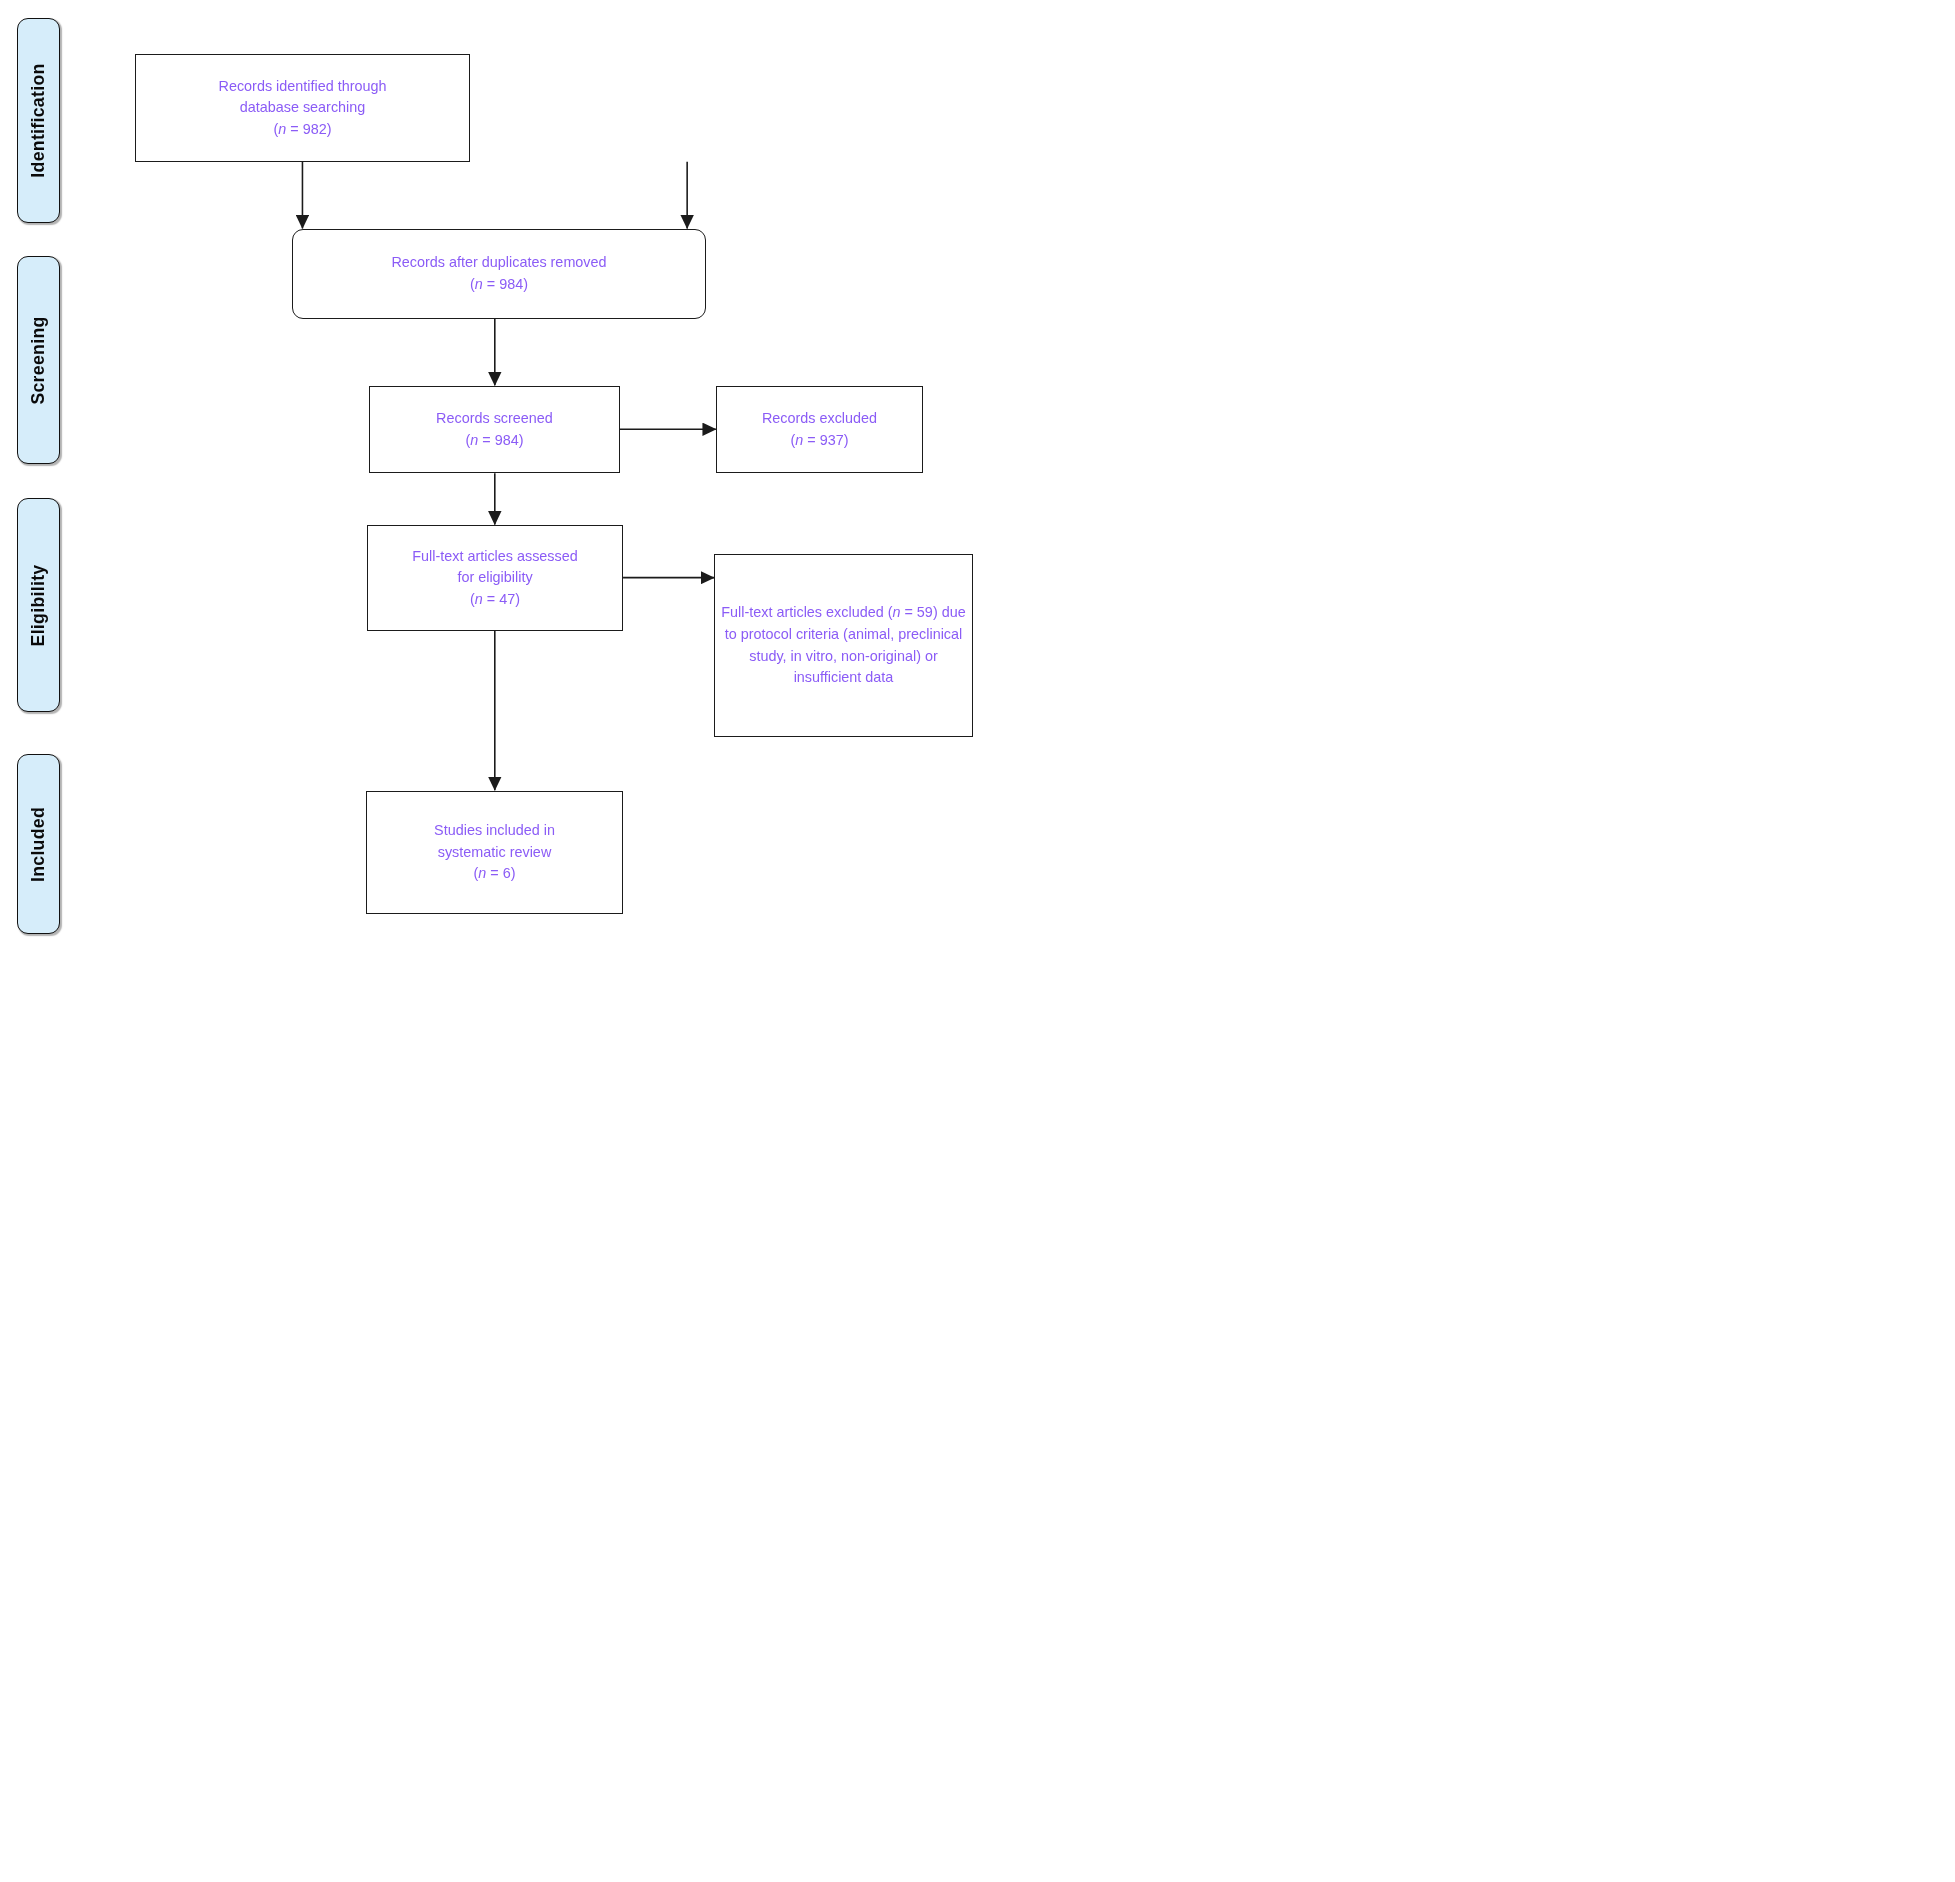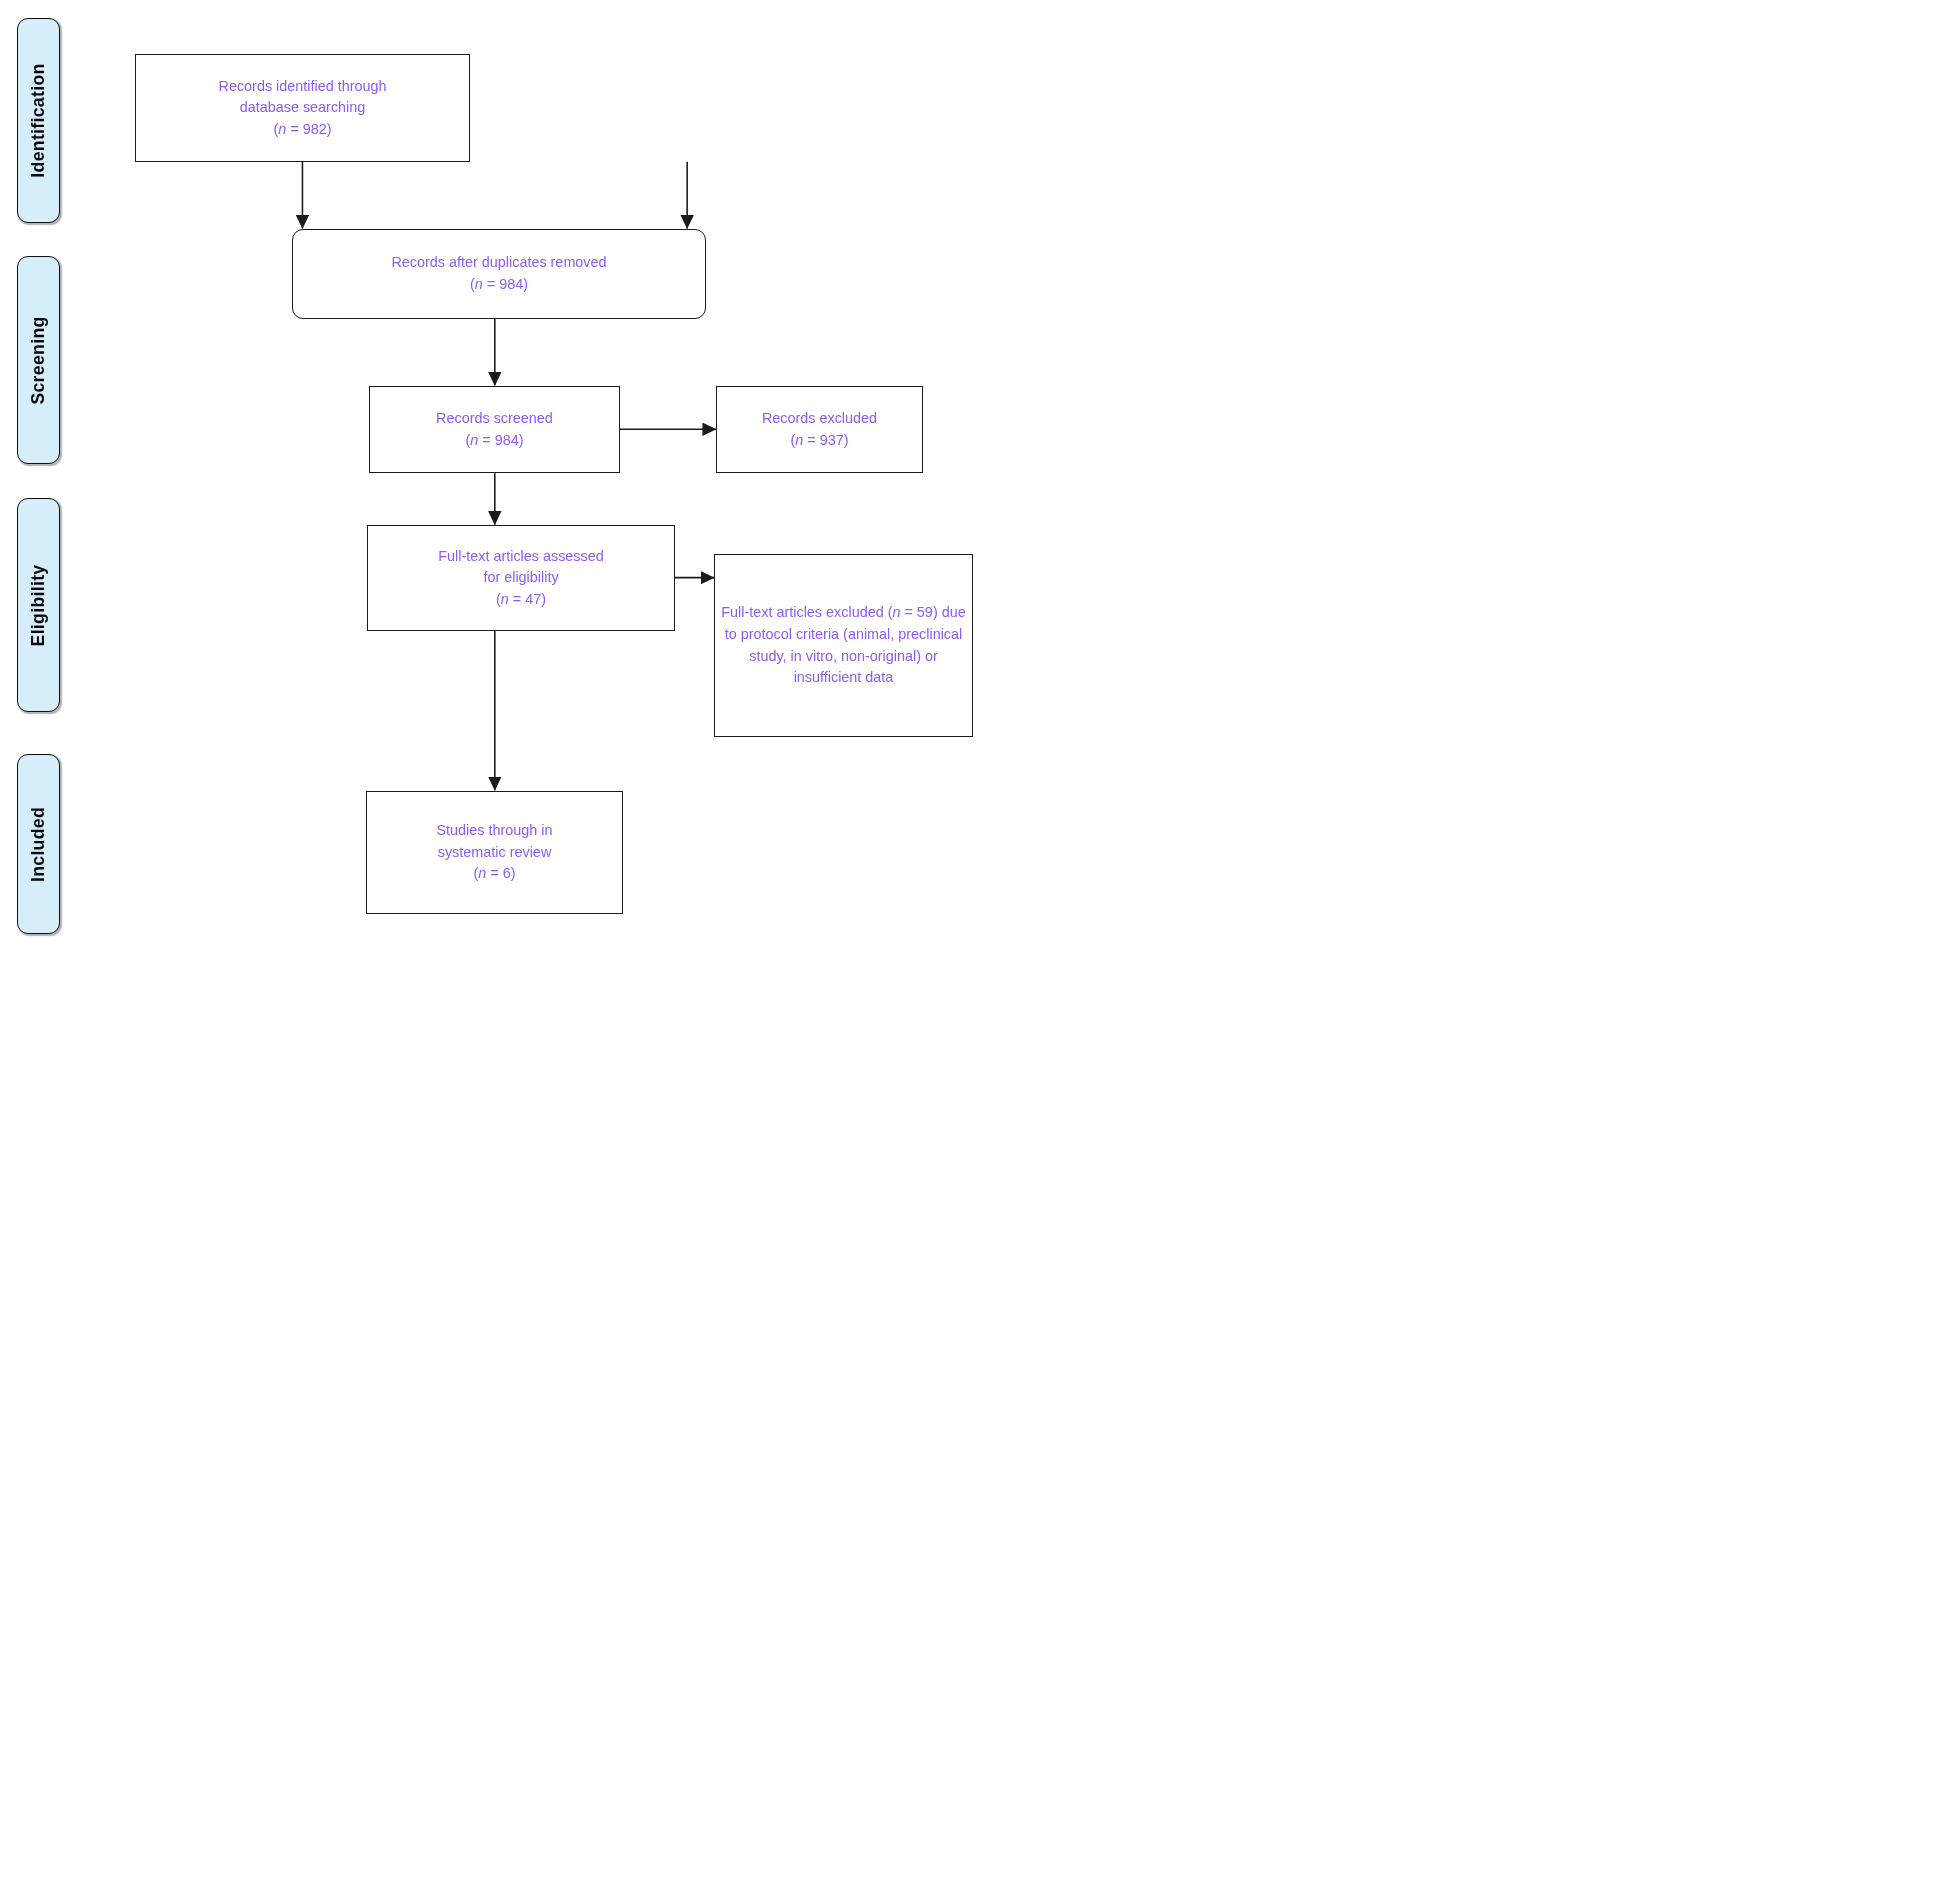"Full-text articles assessed" div.fbox { width: 308px -> 256px }
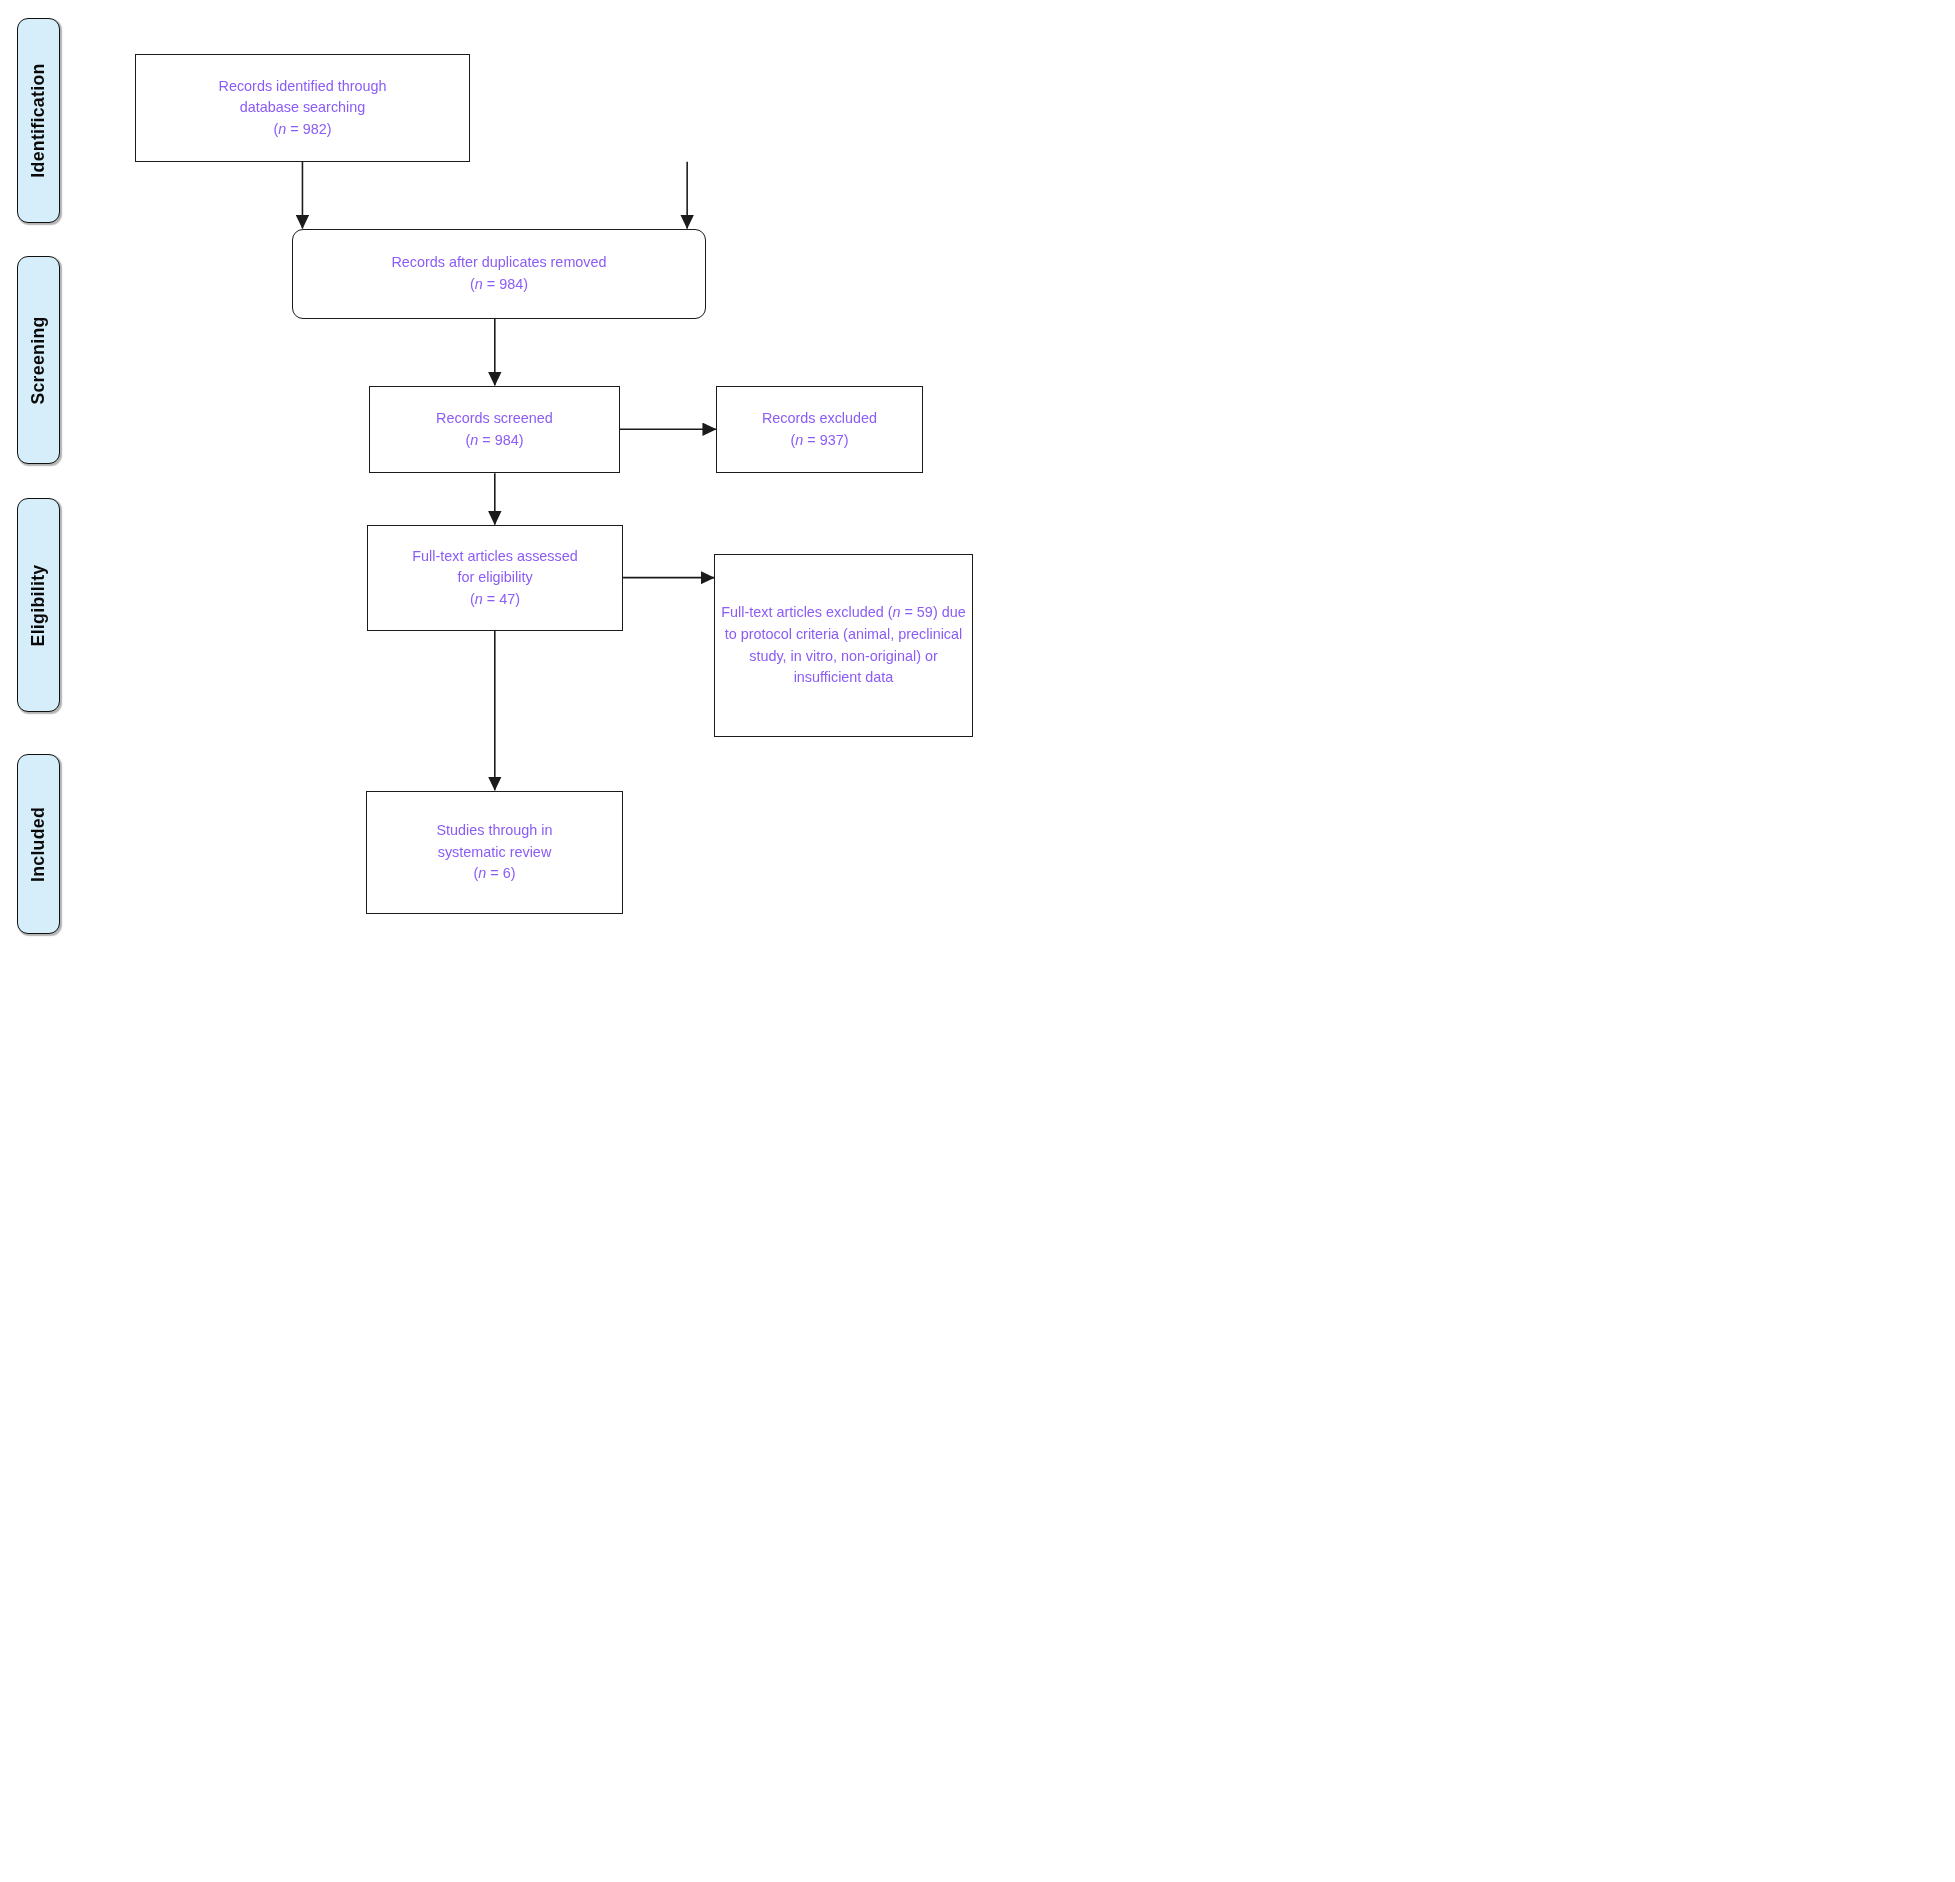"Studies through in" div { text: through -> included }
